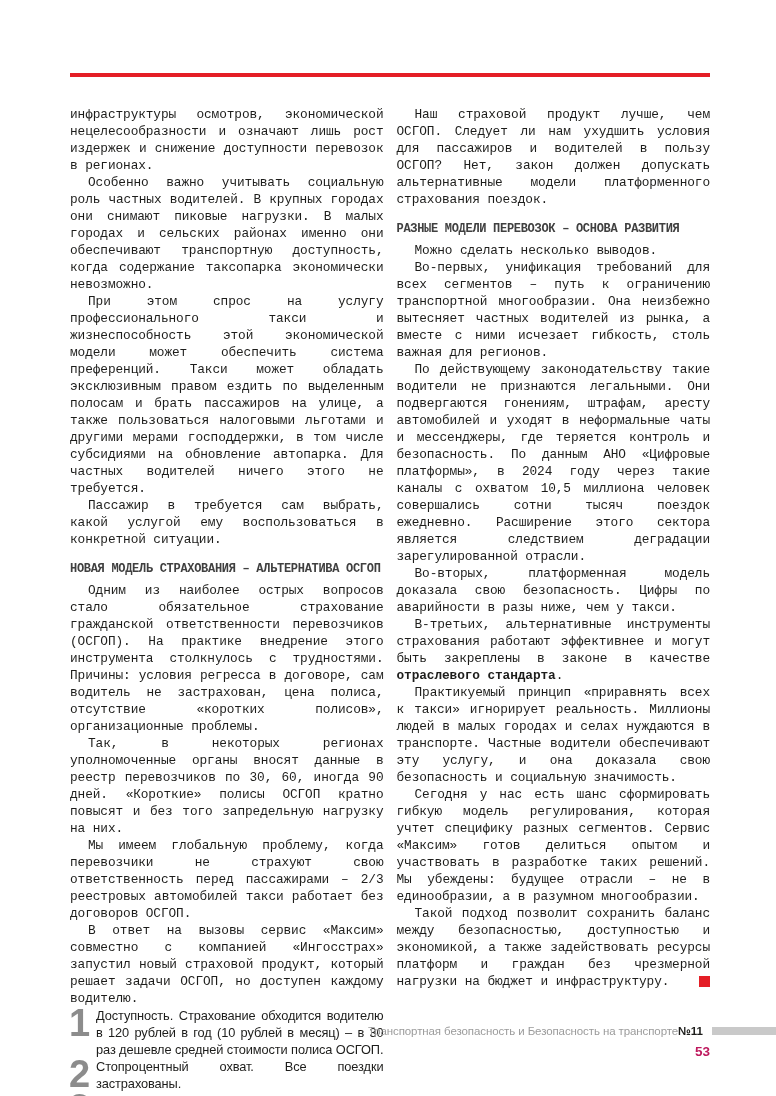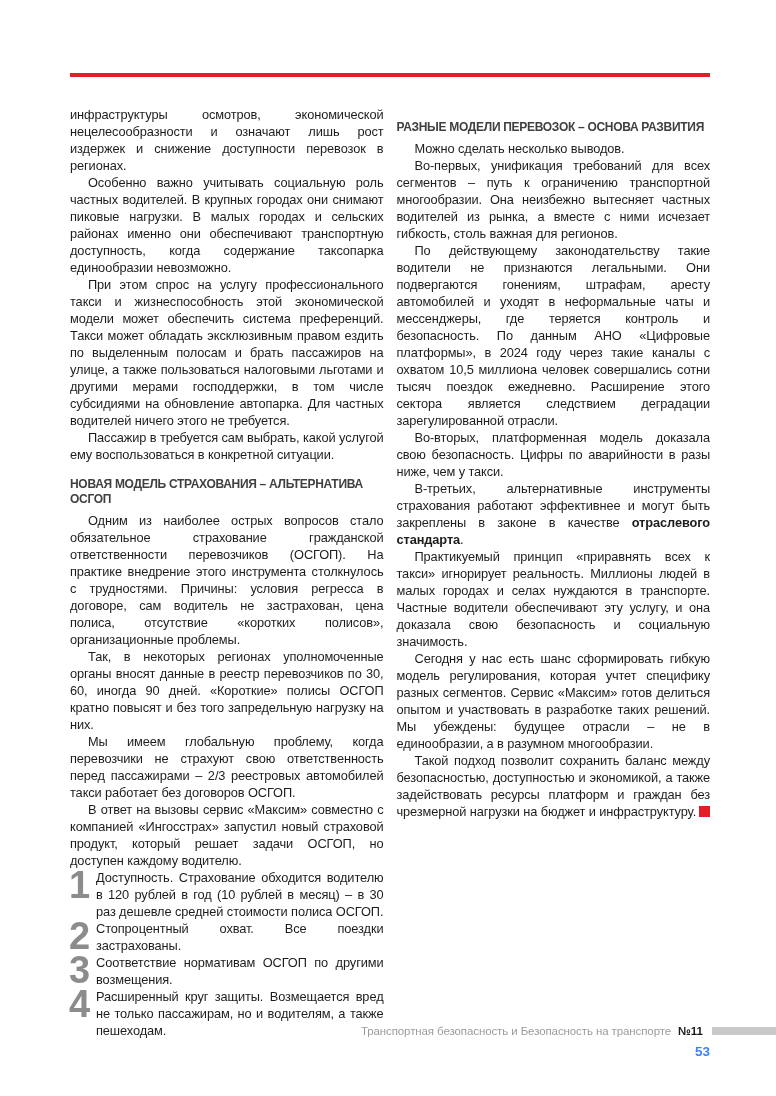"инфраструктуры осмотров, экономической" .col p { font-family: none -> Liberation Mono, monospace }
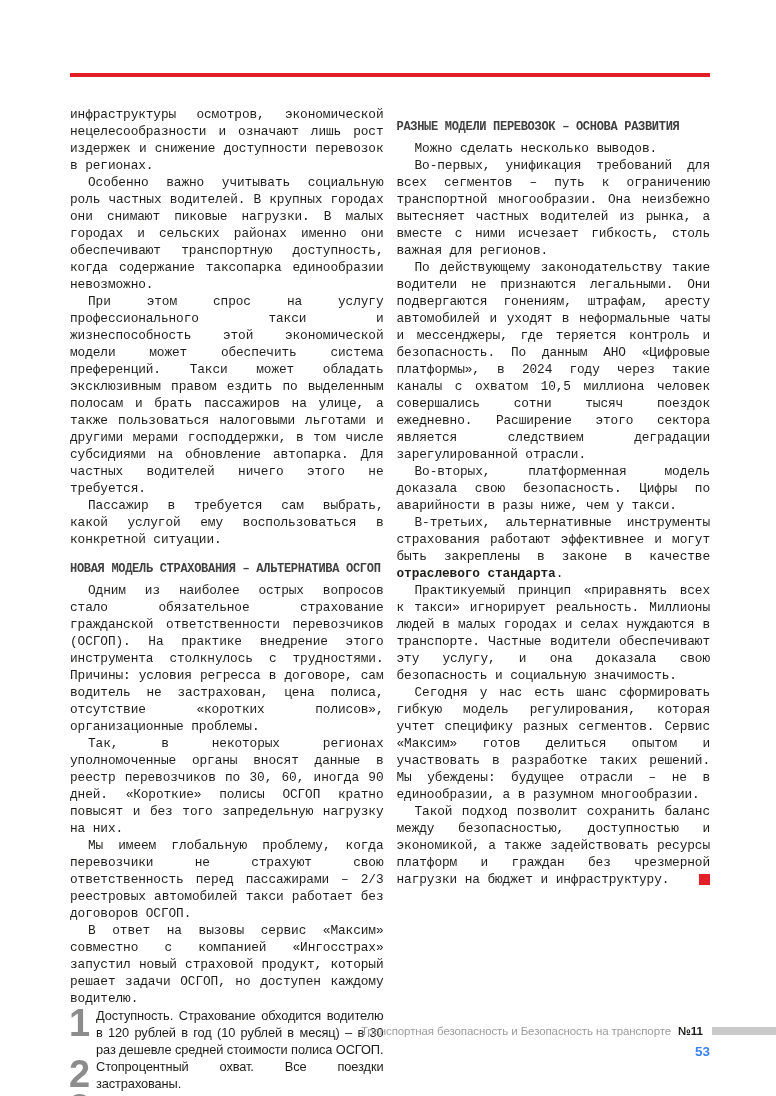"Наш страховой продукт лучше, чем" p.ind { html: none -> <p>Наш страховой продукт лучше, чем ОСГОП. Следует ли нам ухудшить условия для пассажиров и водителей в пользу ОСГОП? Нет, закон должен допускать альтернативные модели платформенного страхования поездок.</p> }
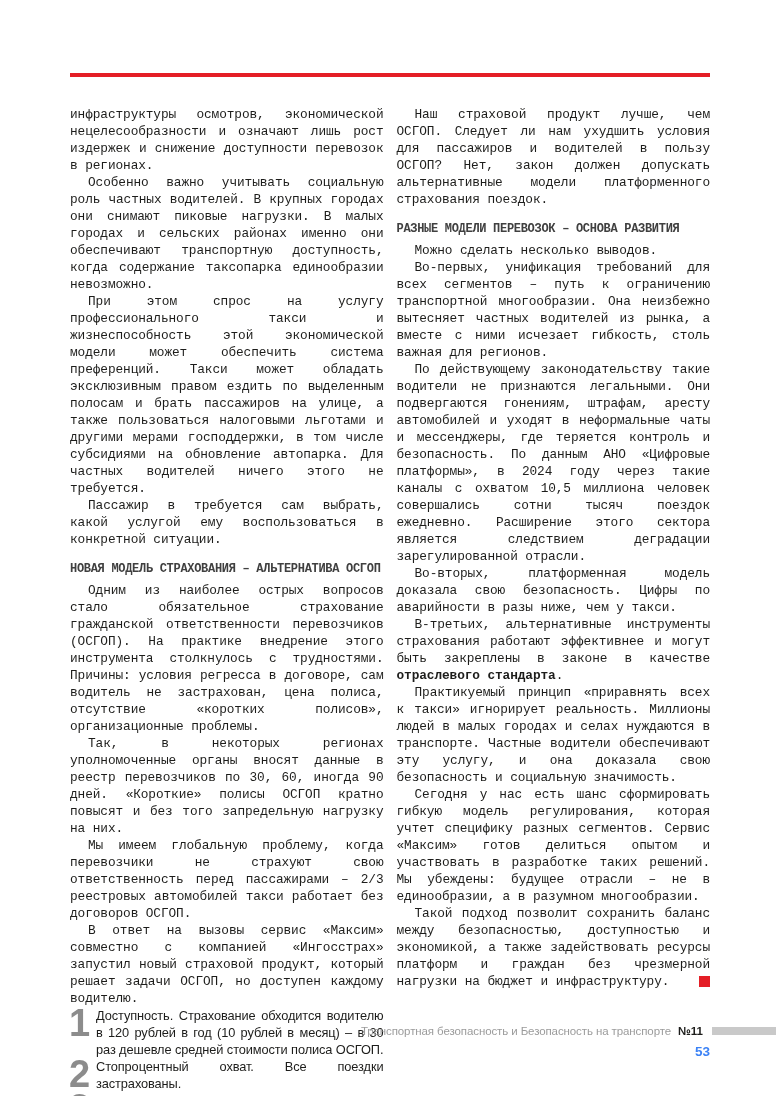"Особенно важно учитывать социальную роль" p.ind { text: единообразии -> экономически }
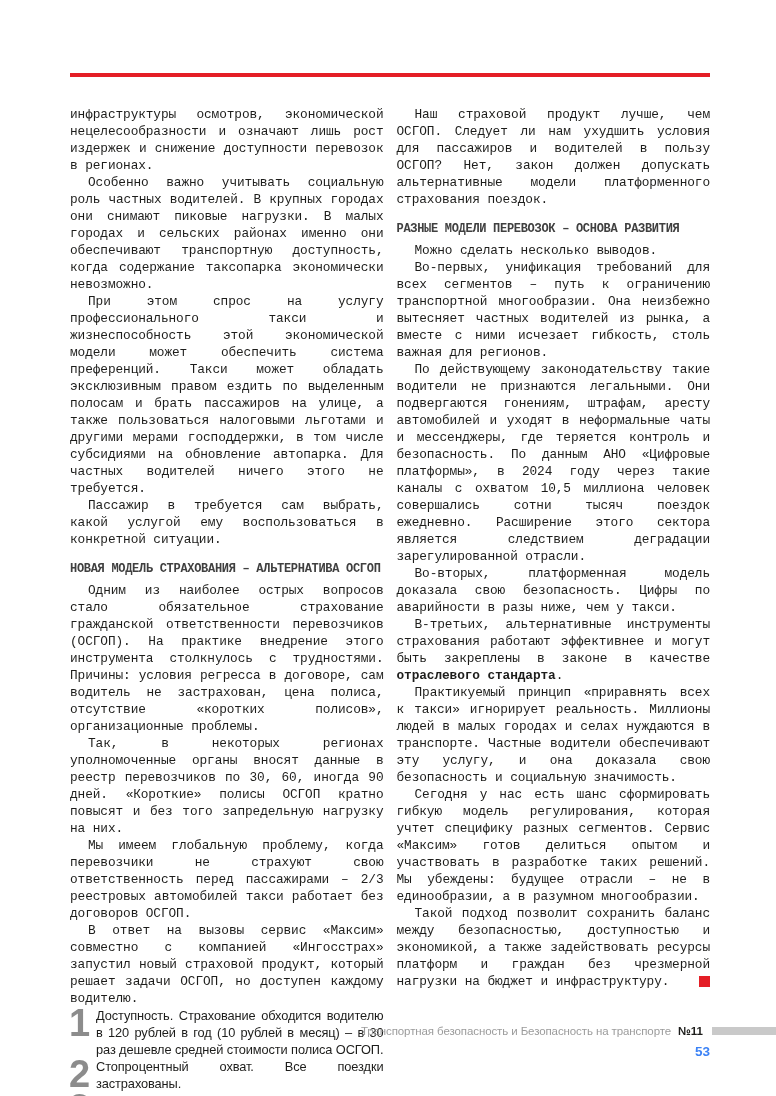"№11" .footer-issue { margin-left: 7px -> none }
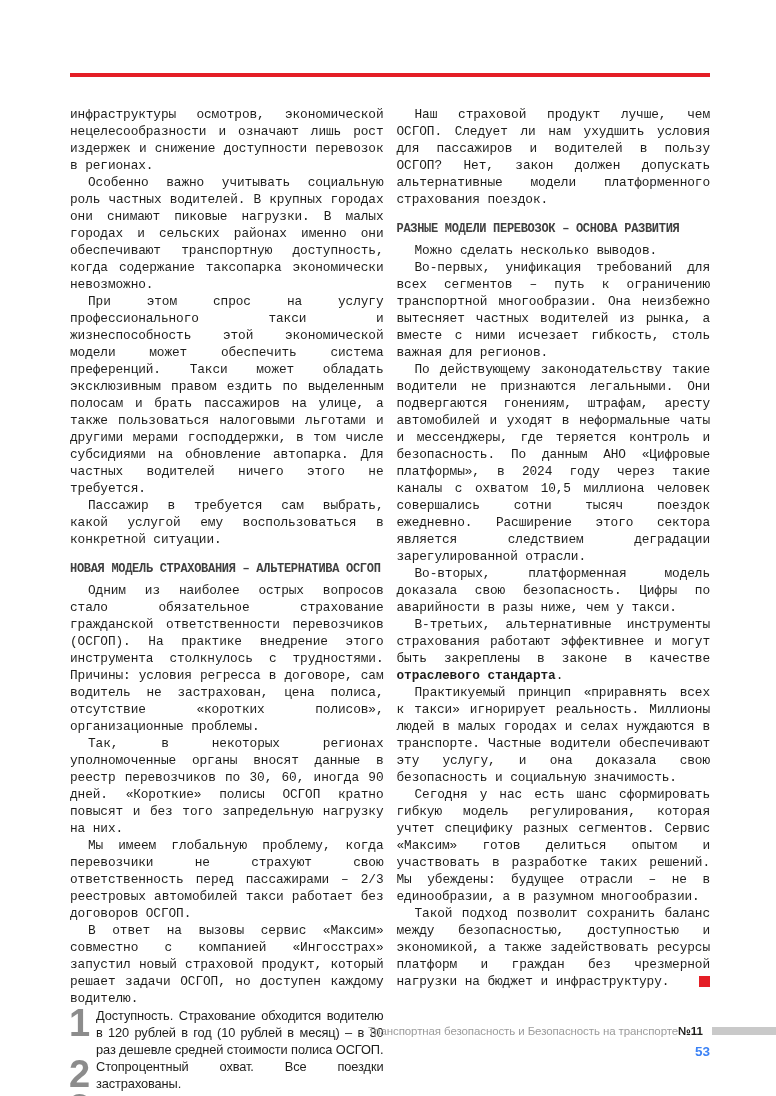"53" .page-num { color: #3b82f6 -> #be185d }
